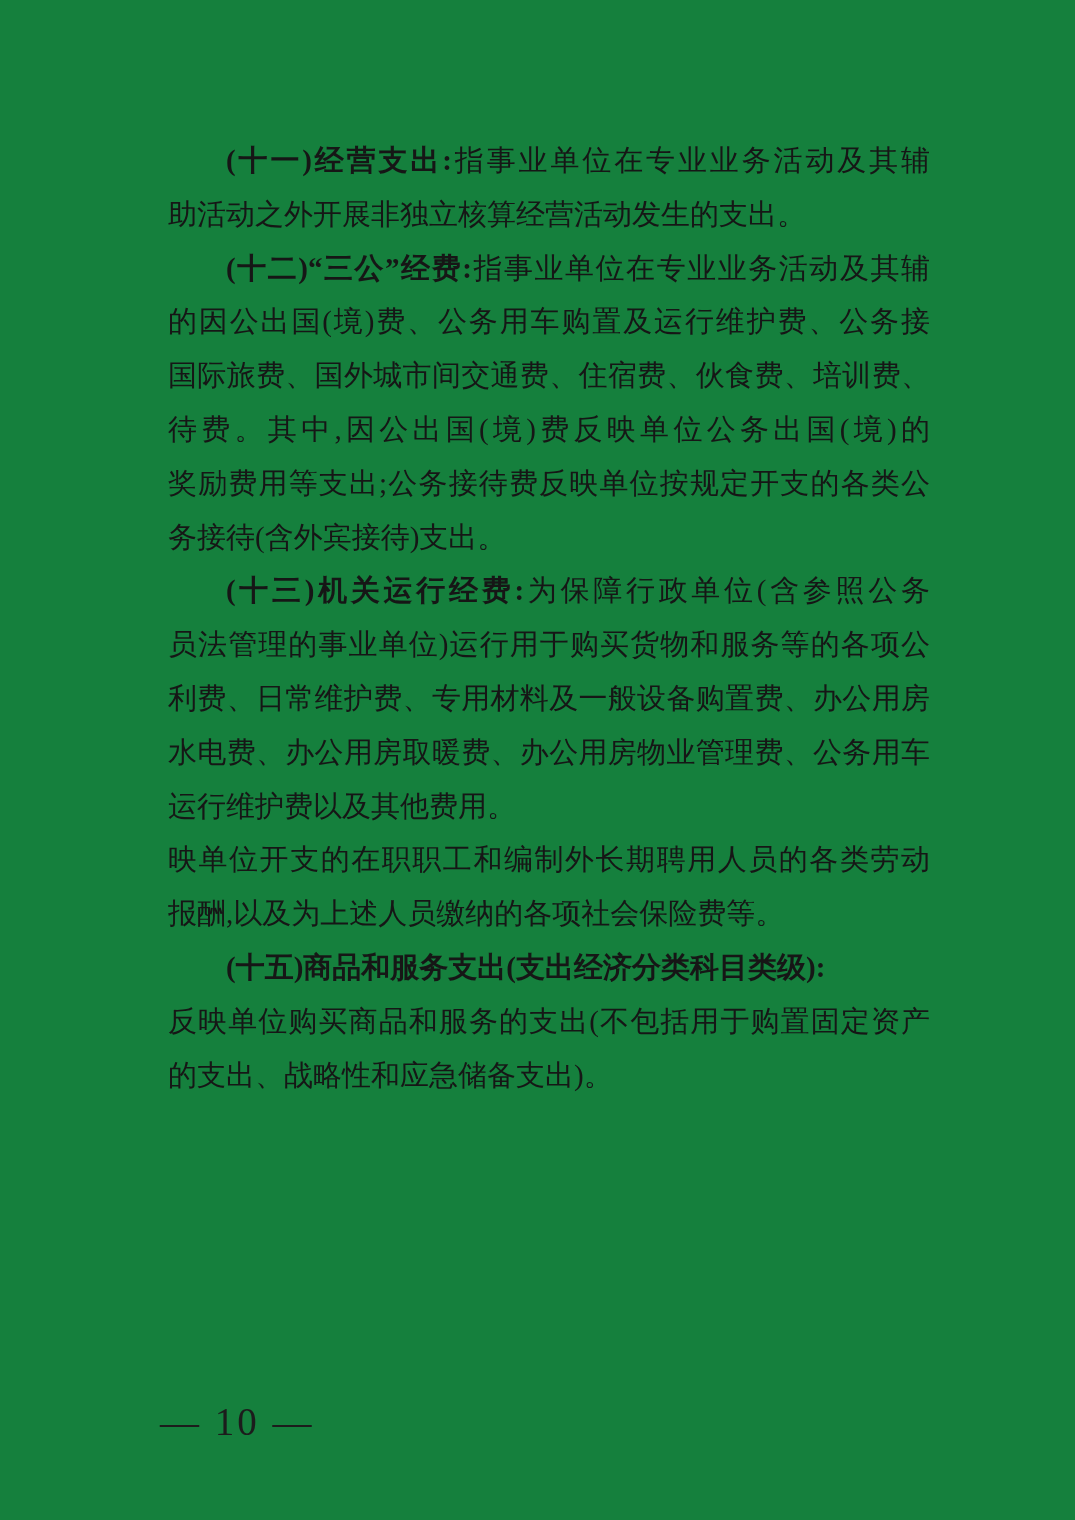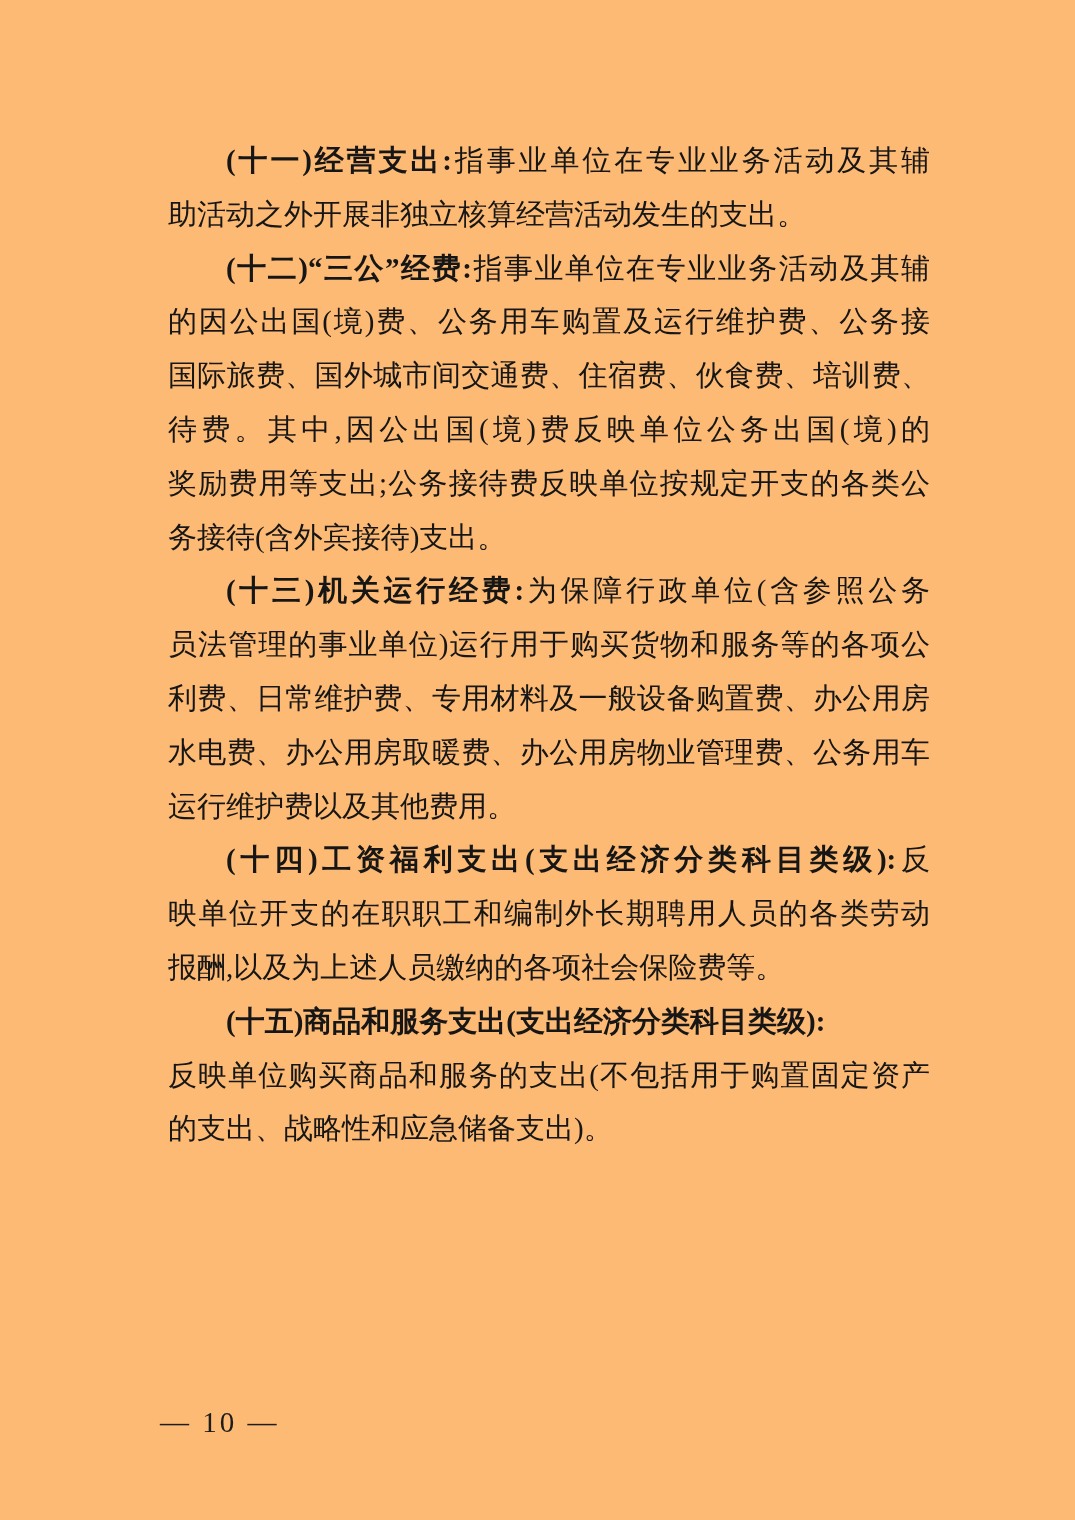"(十一)经营支出:指事业单位在专业业务活动及其辅" .page { background: #fdba74 -> #15803d }
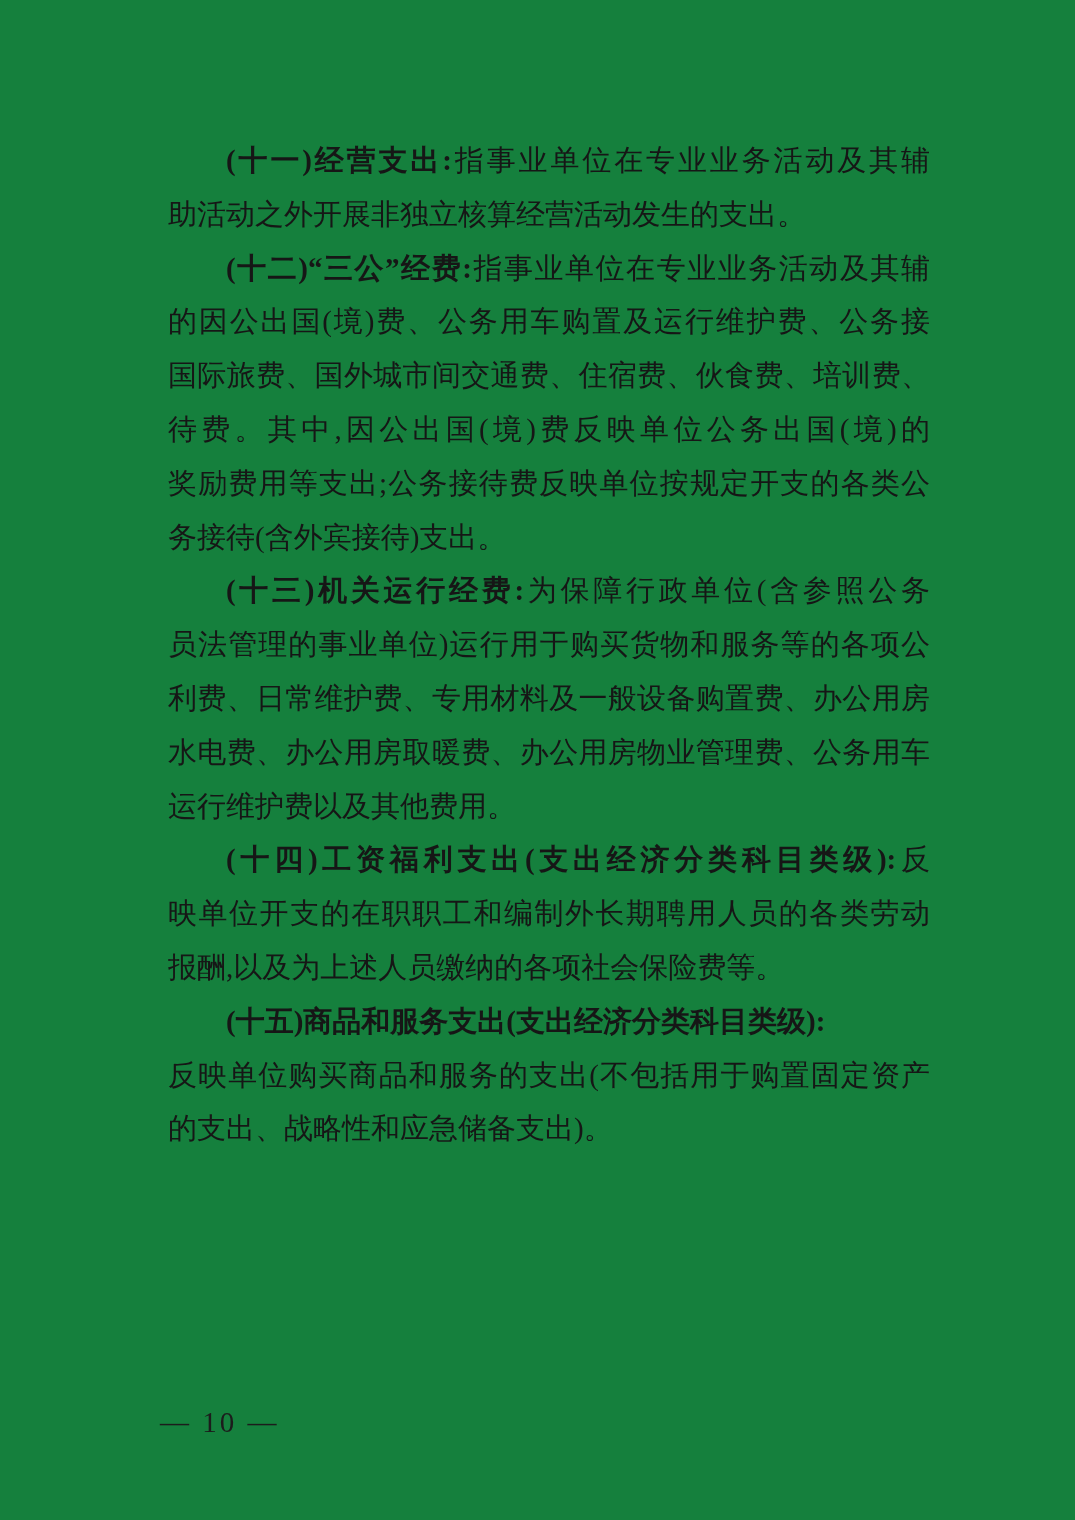"(十四)工资福利支出(支出经济分类科目类级):反" div.line { html: <div><span>(十四)工资福利支出(支出经济分类科目类级):</span><span>反</span></div> -> none }
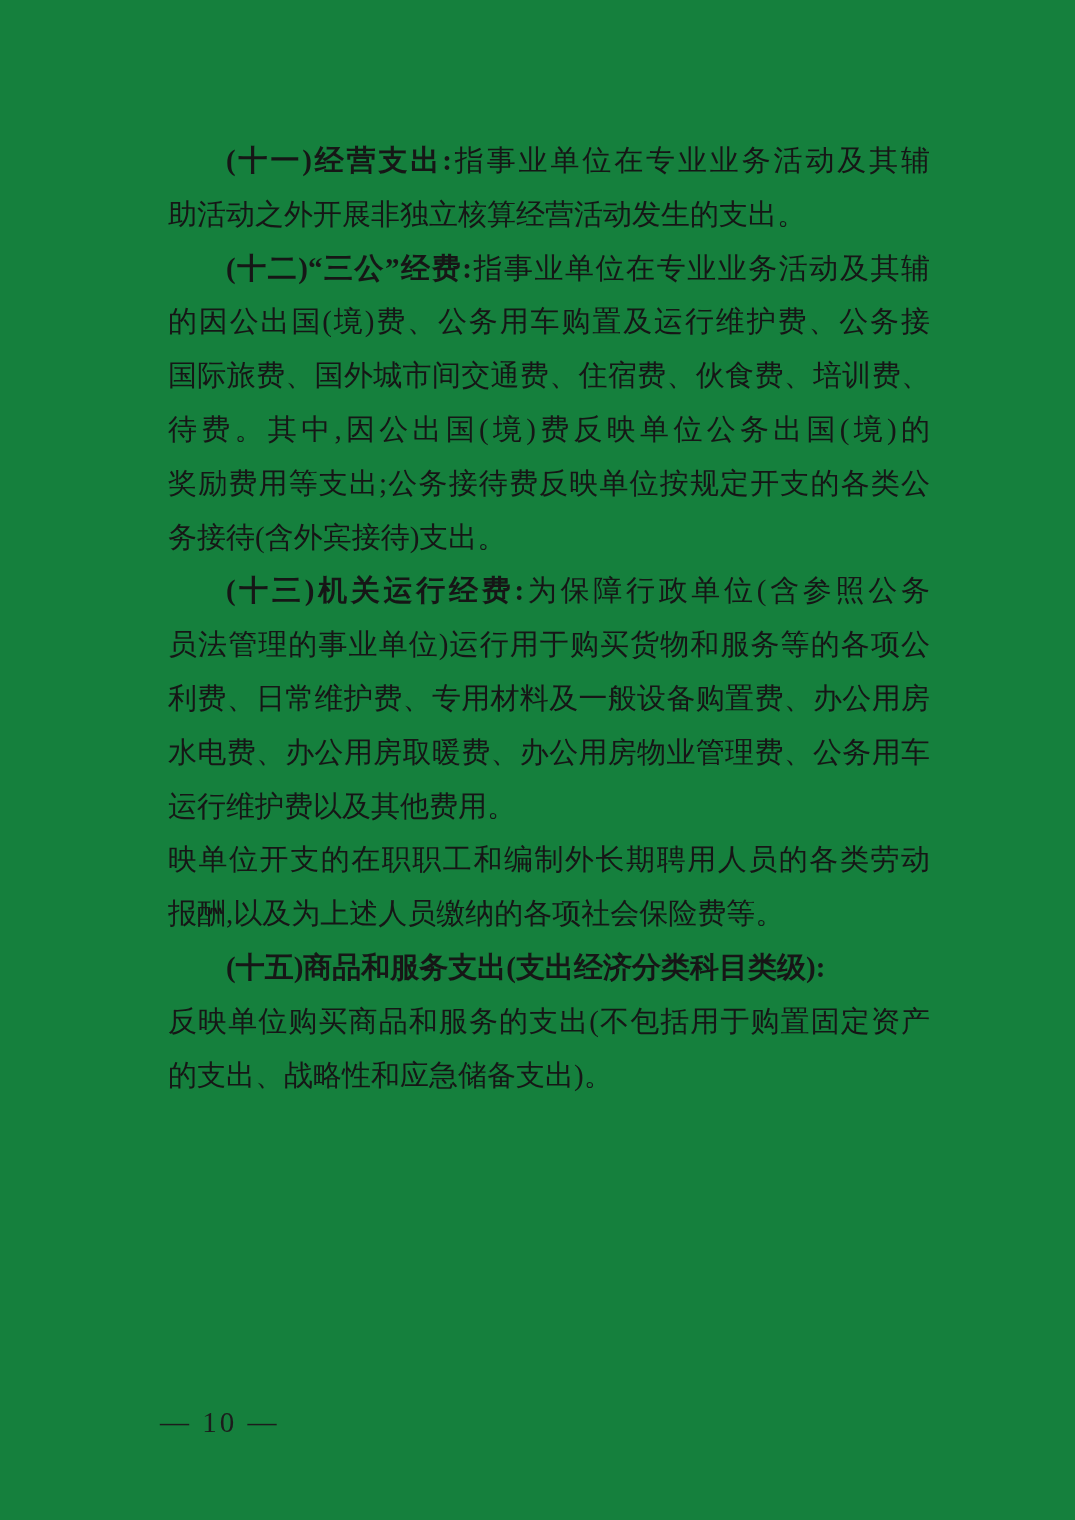"— 10 —" .footer { font-size: 29px -> 39px }
